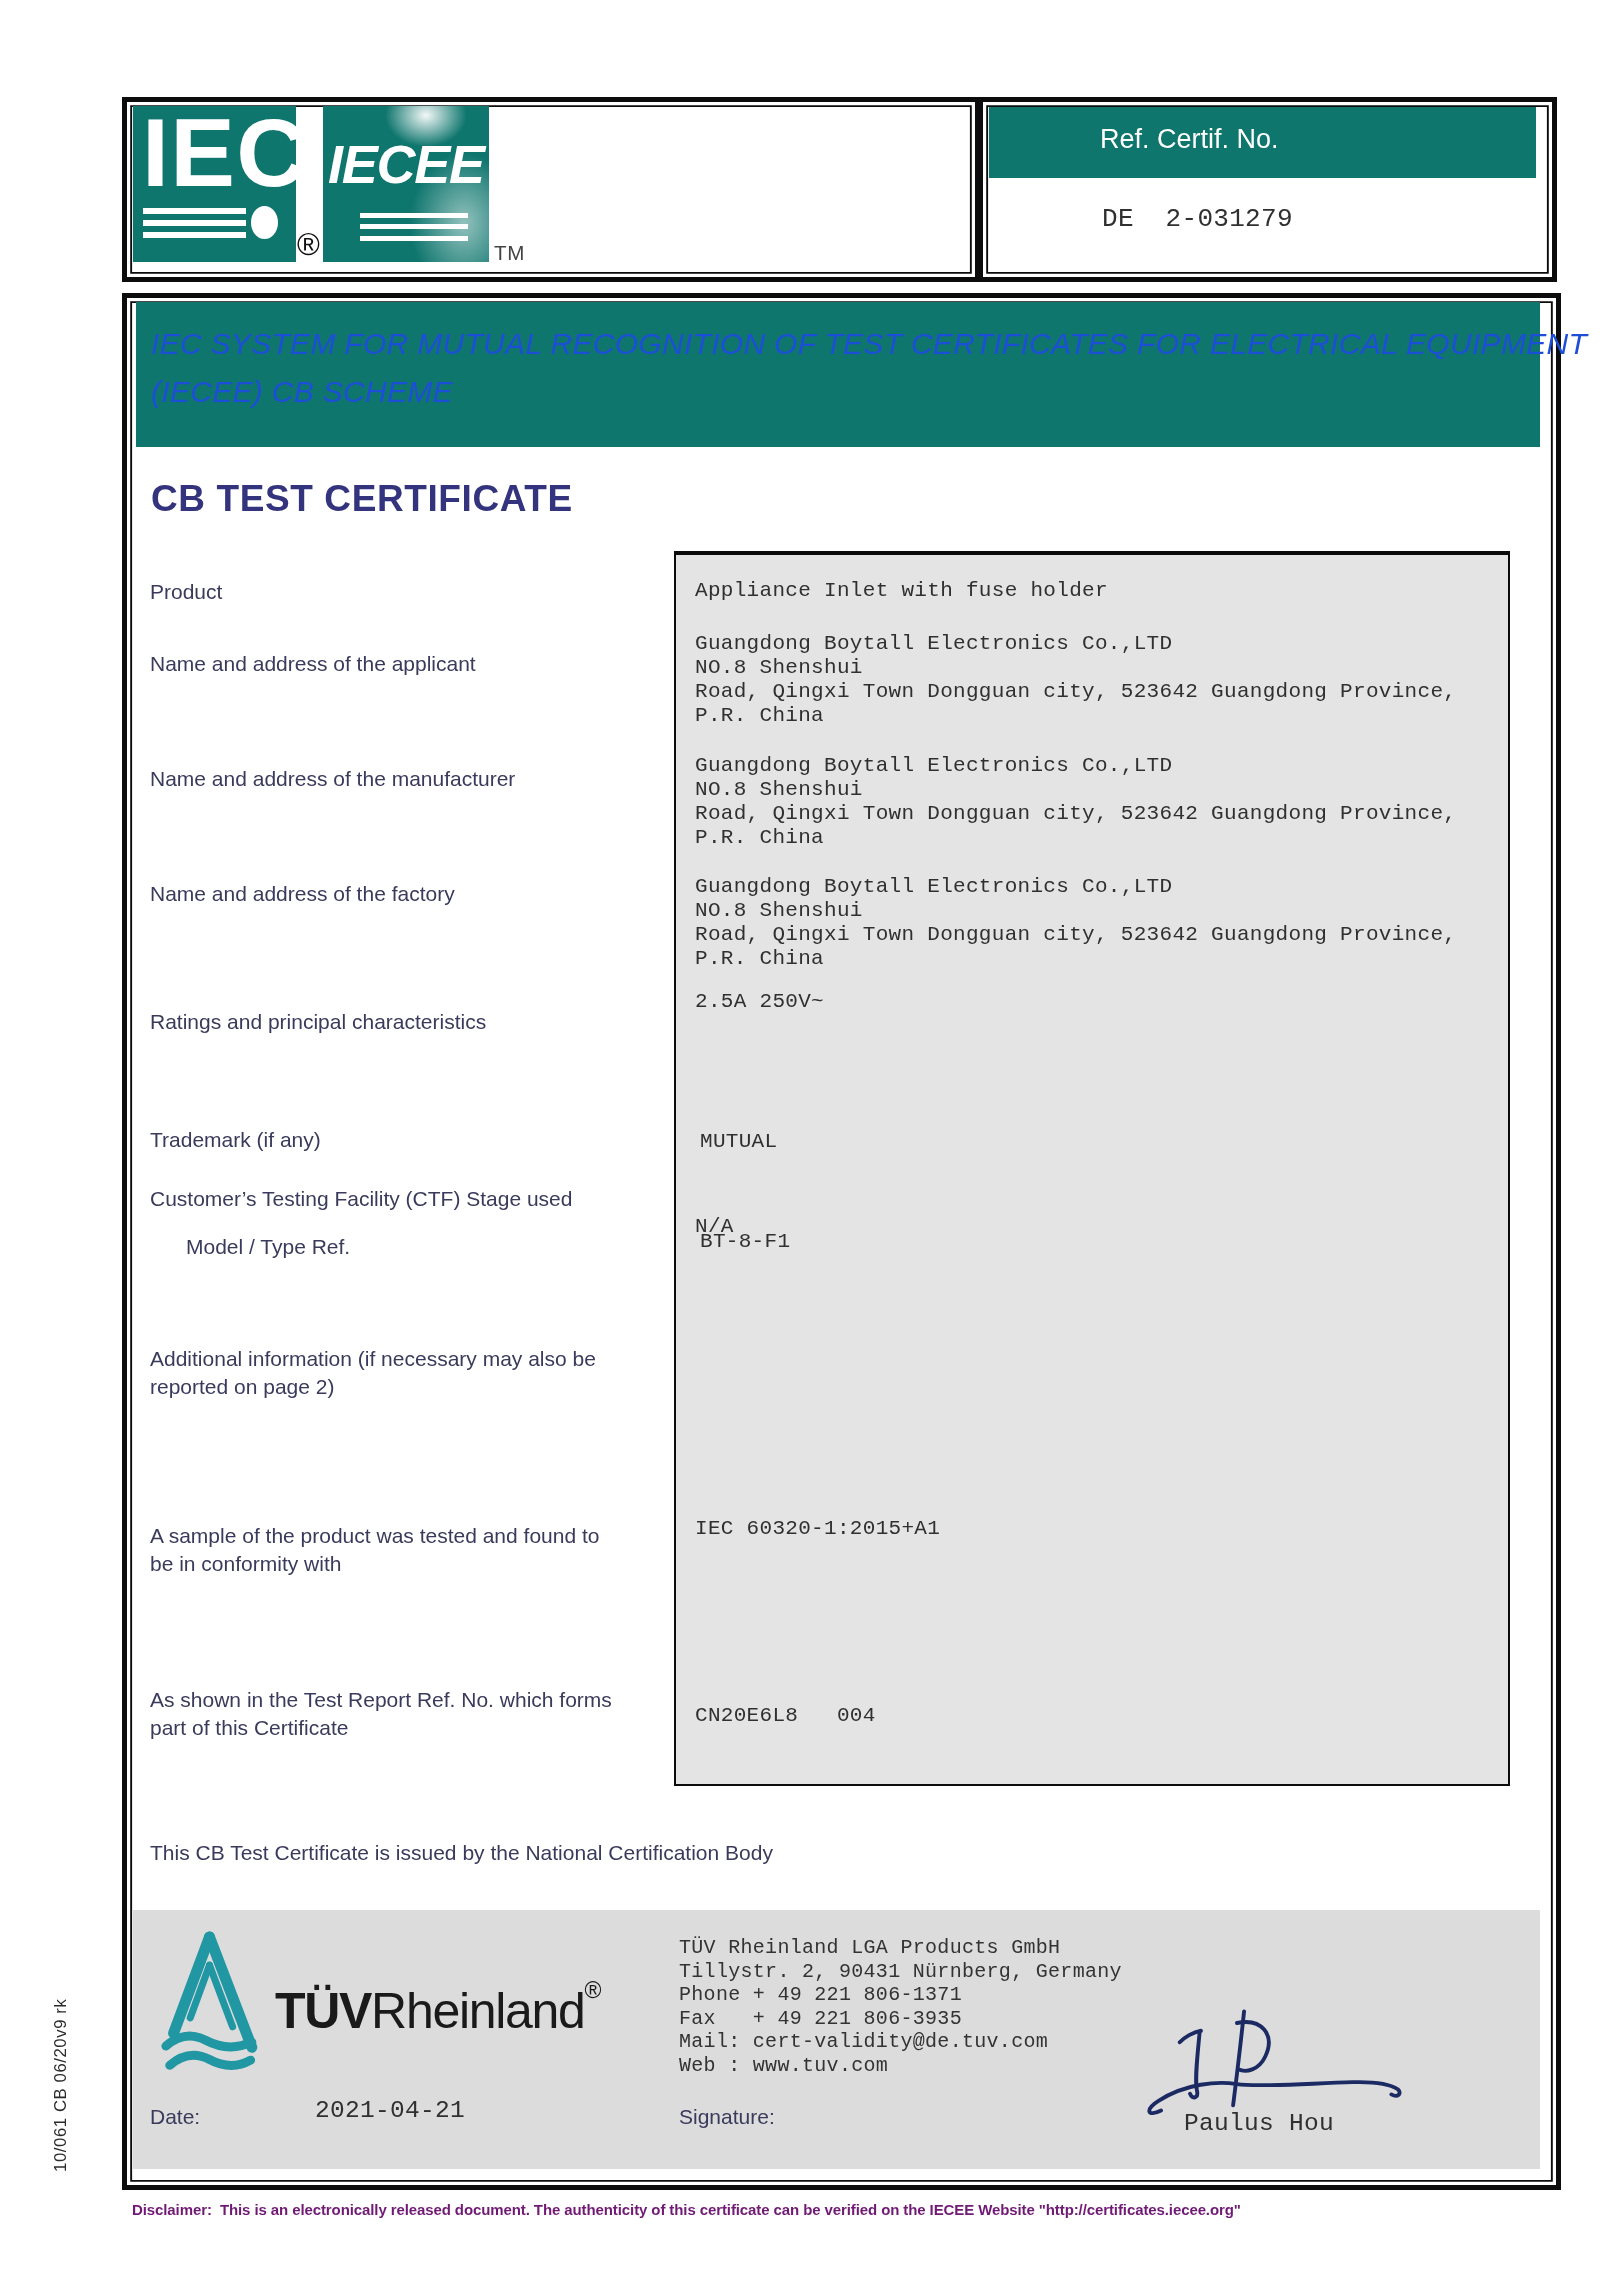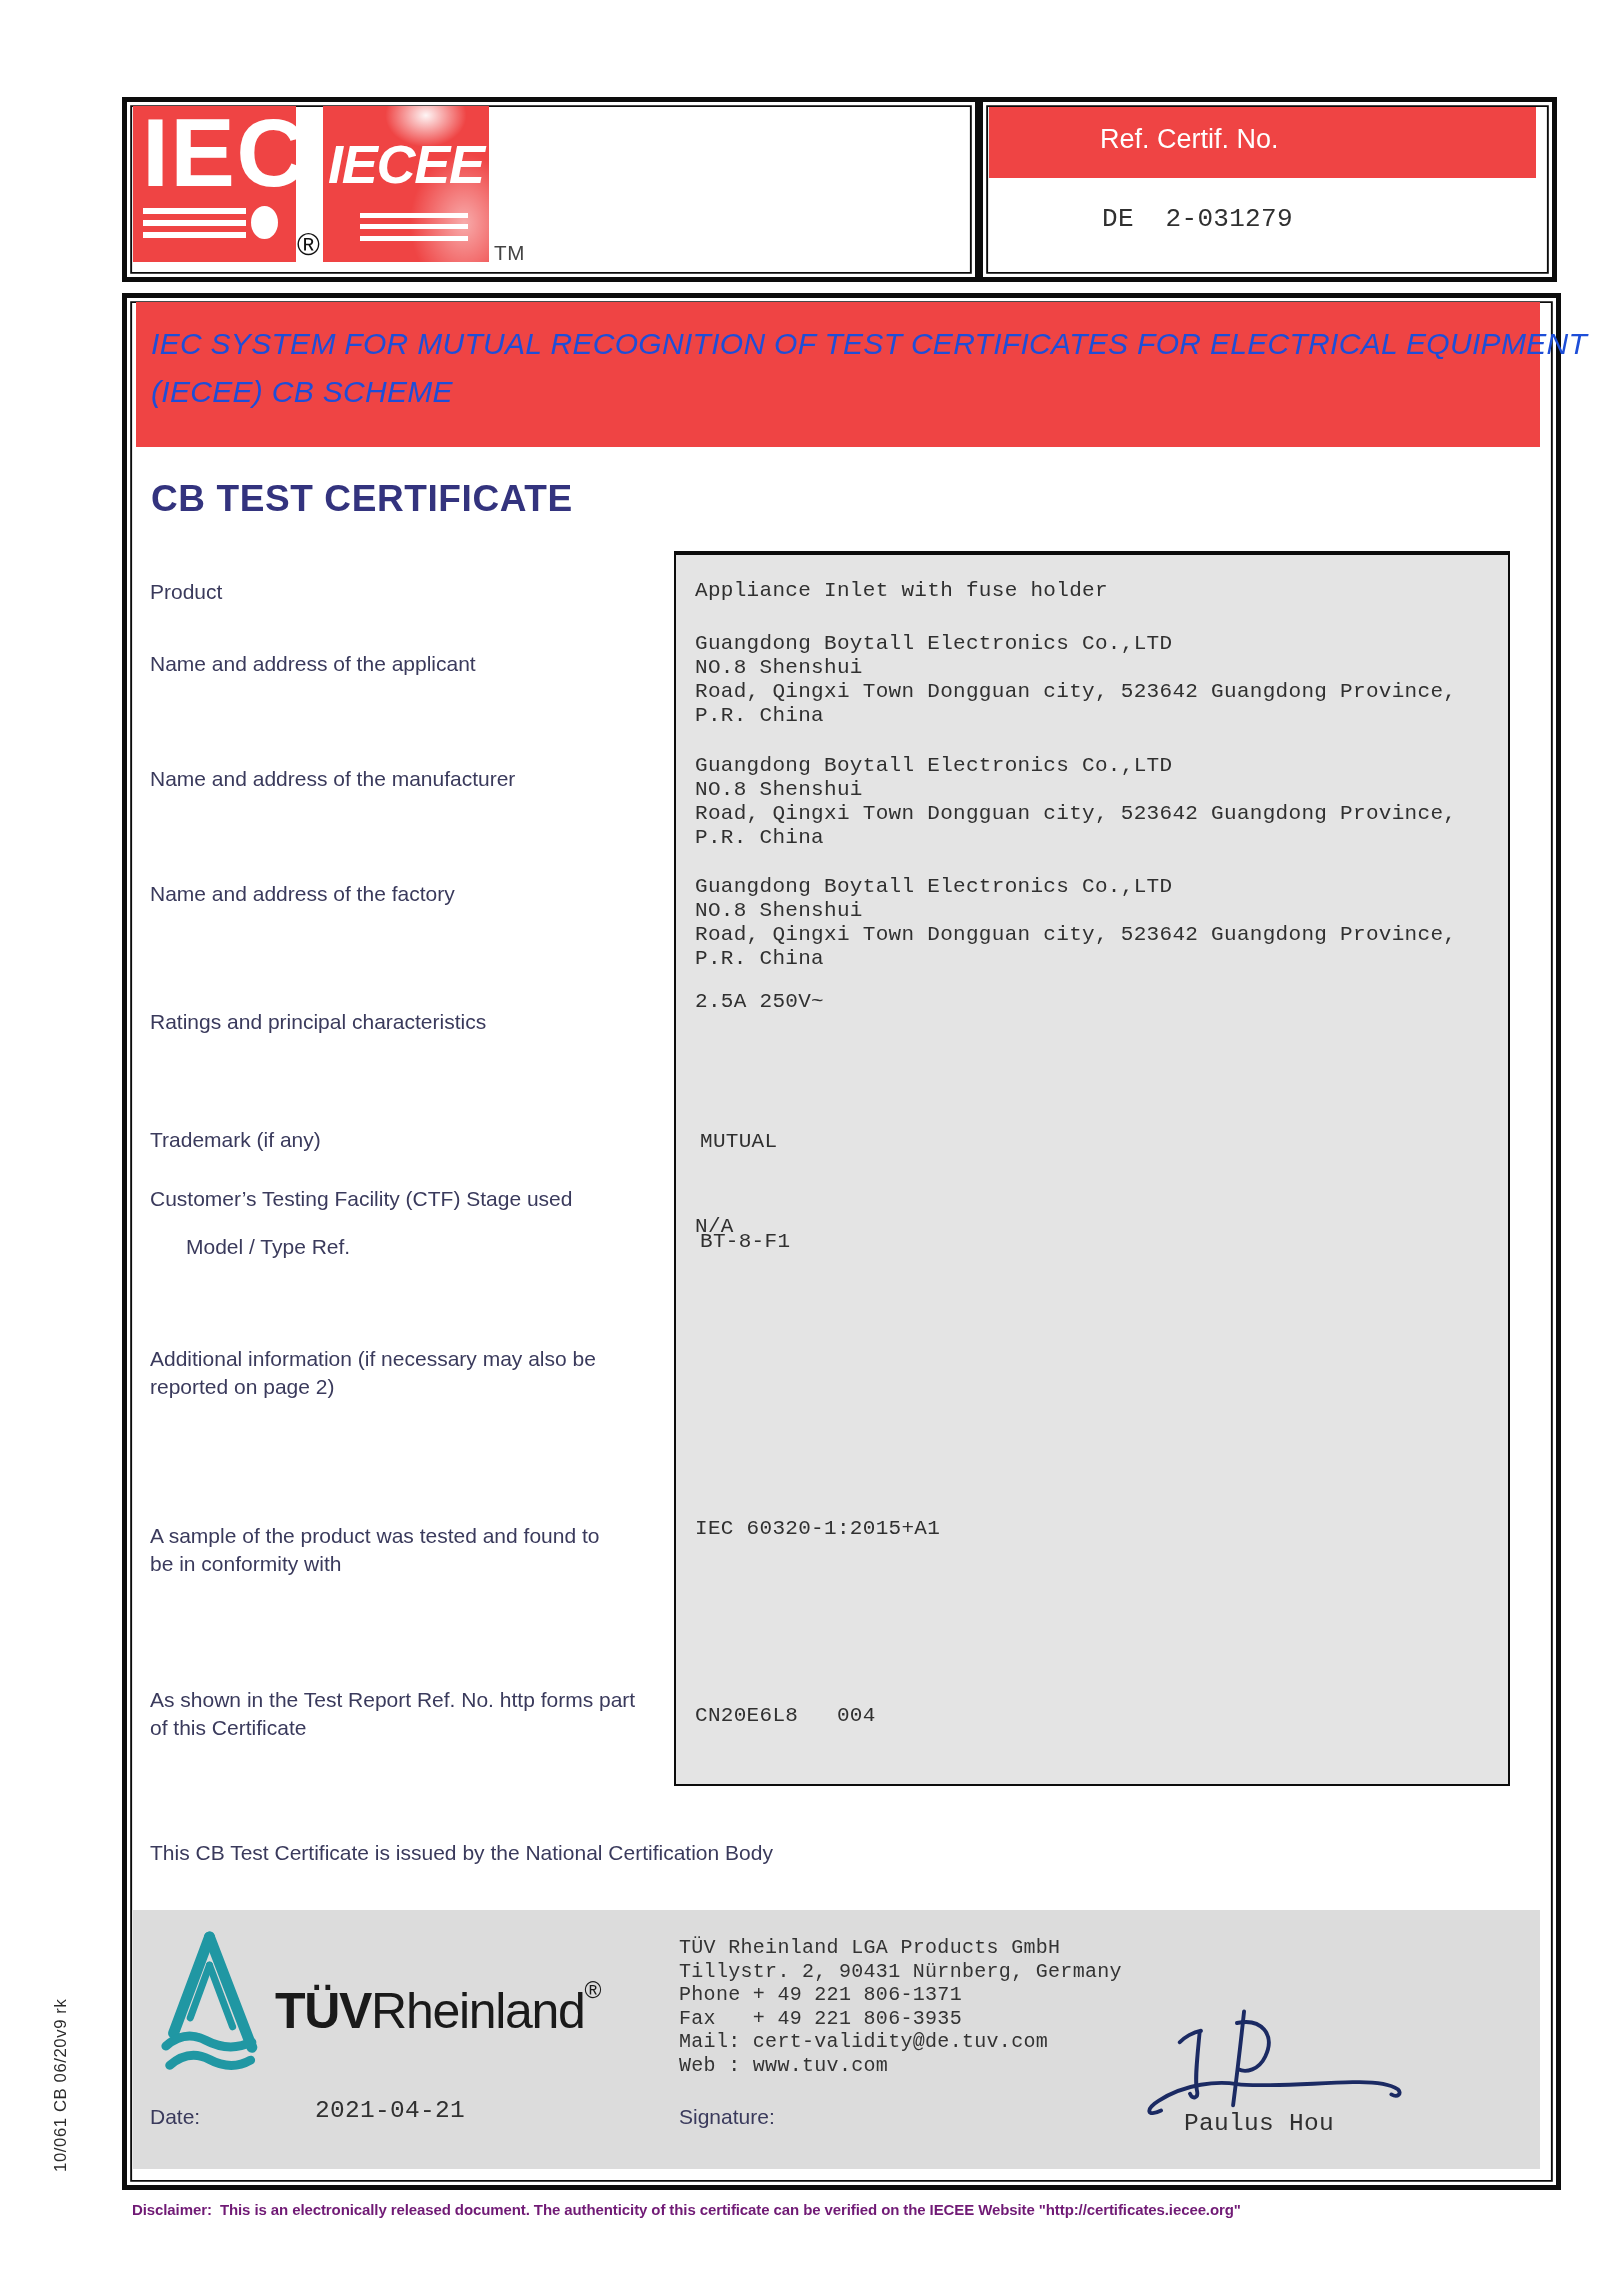"IEC" .bluefill { background: #ef4444 -> #0f766e }
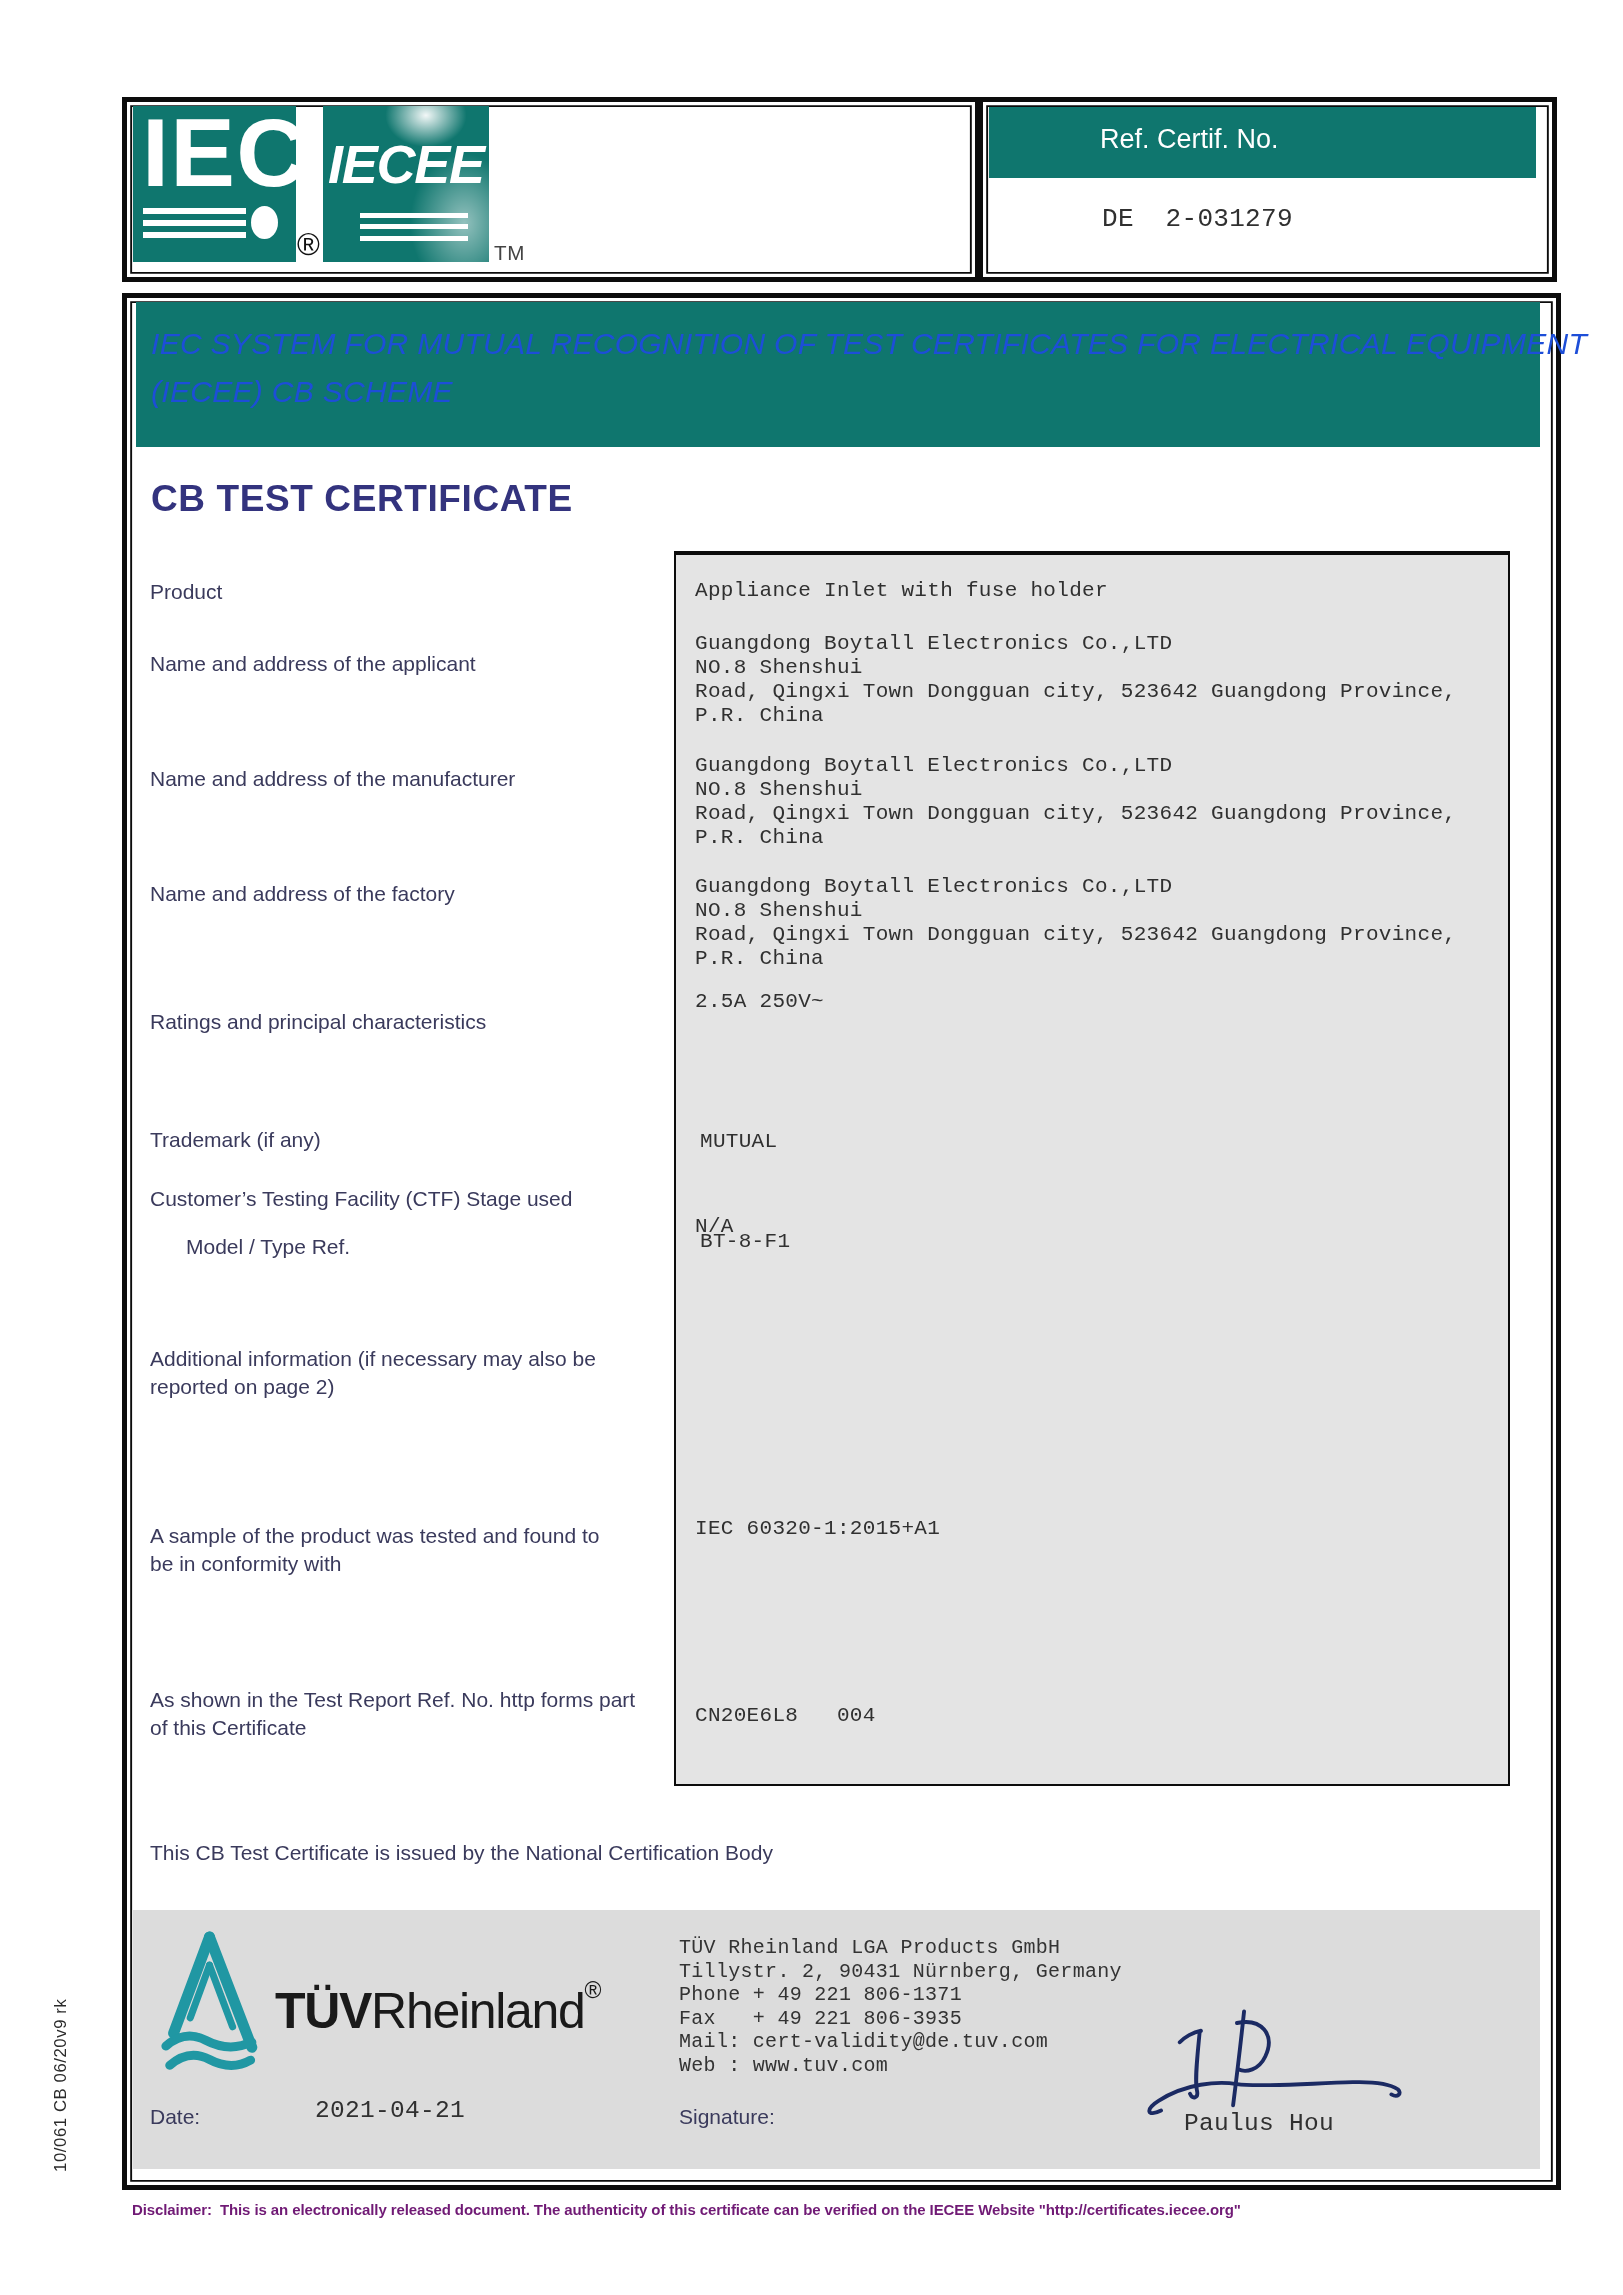"As shown in the Test" div.abs { text: http -> which }
